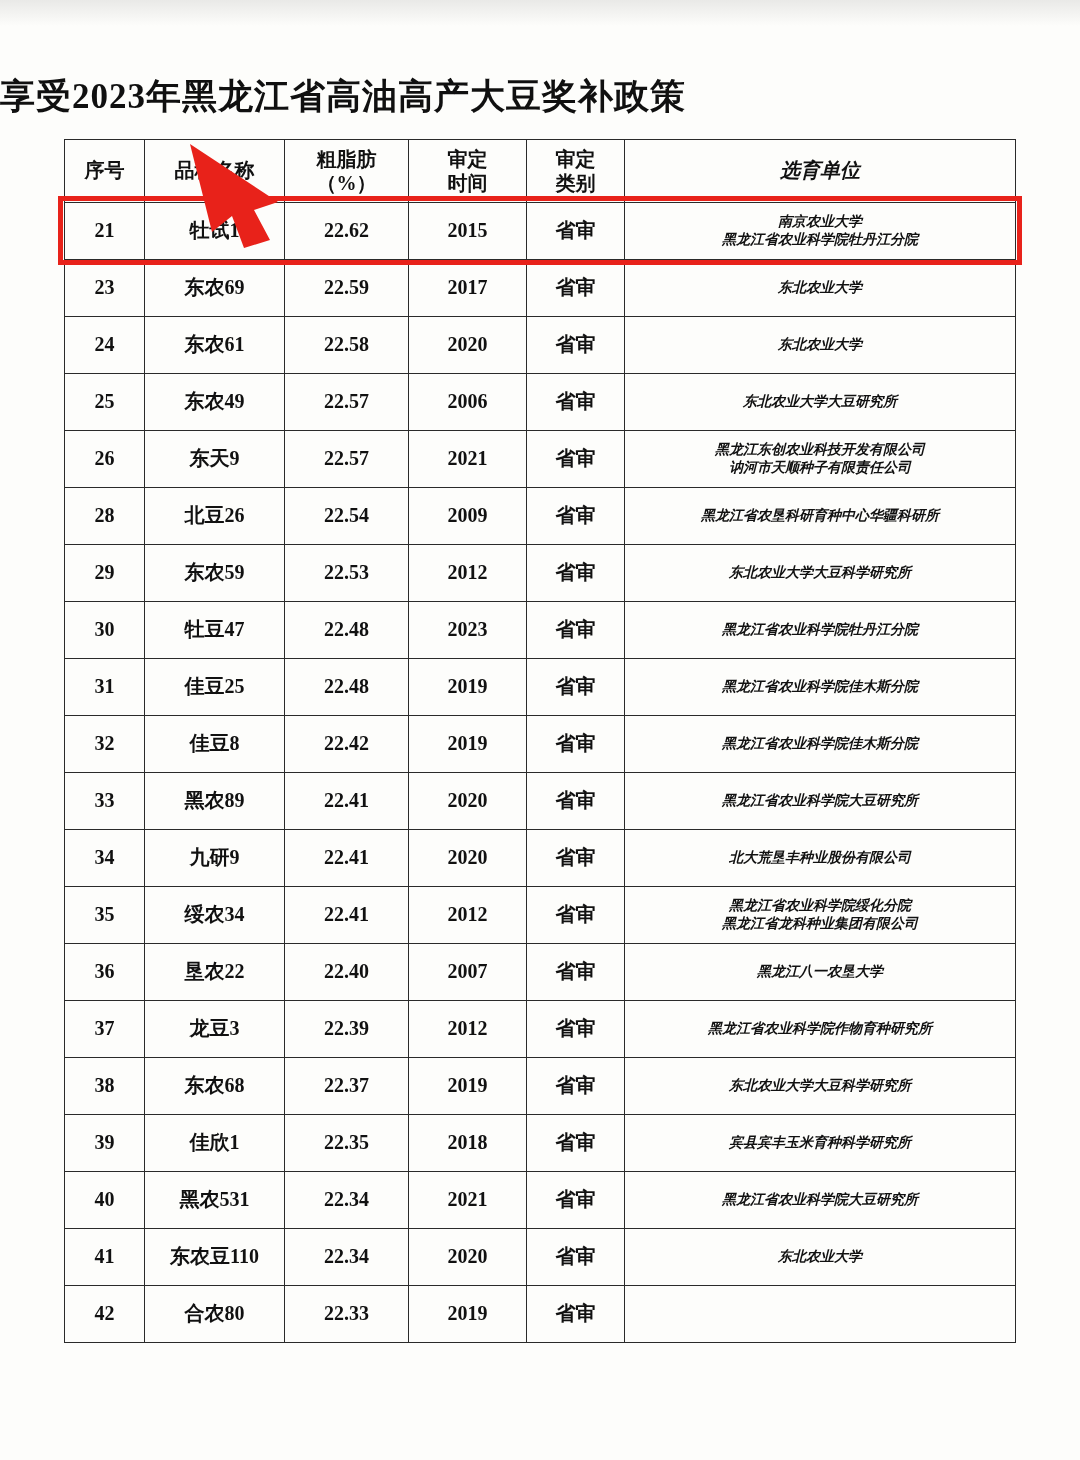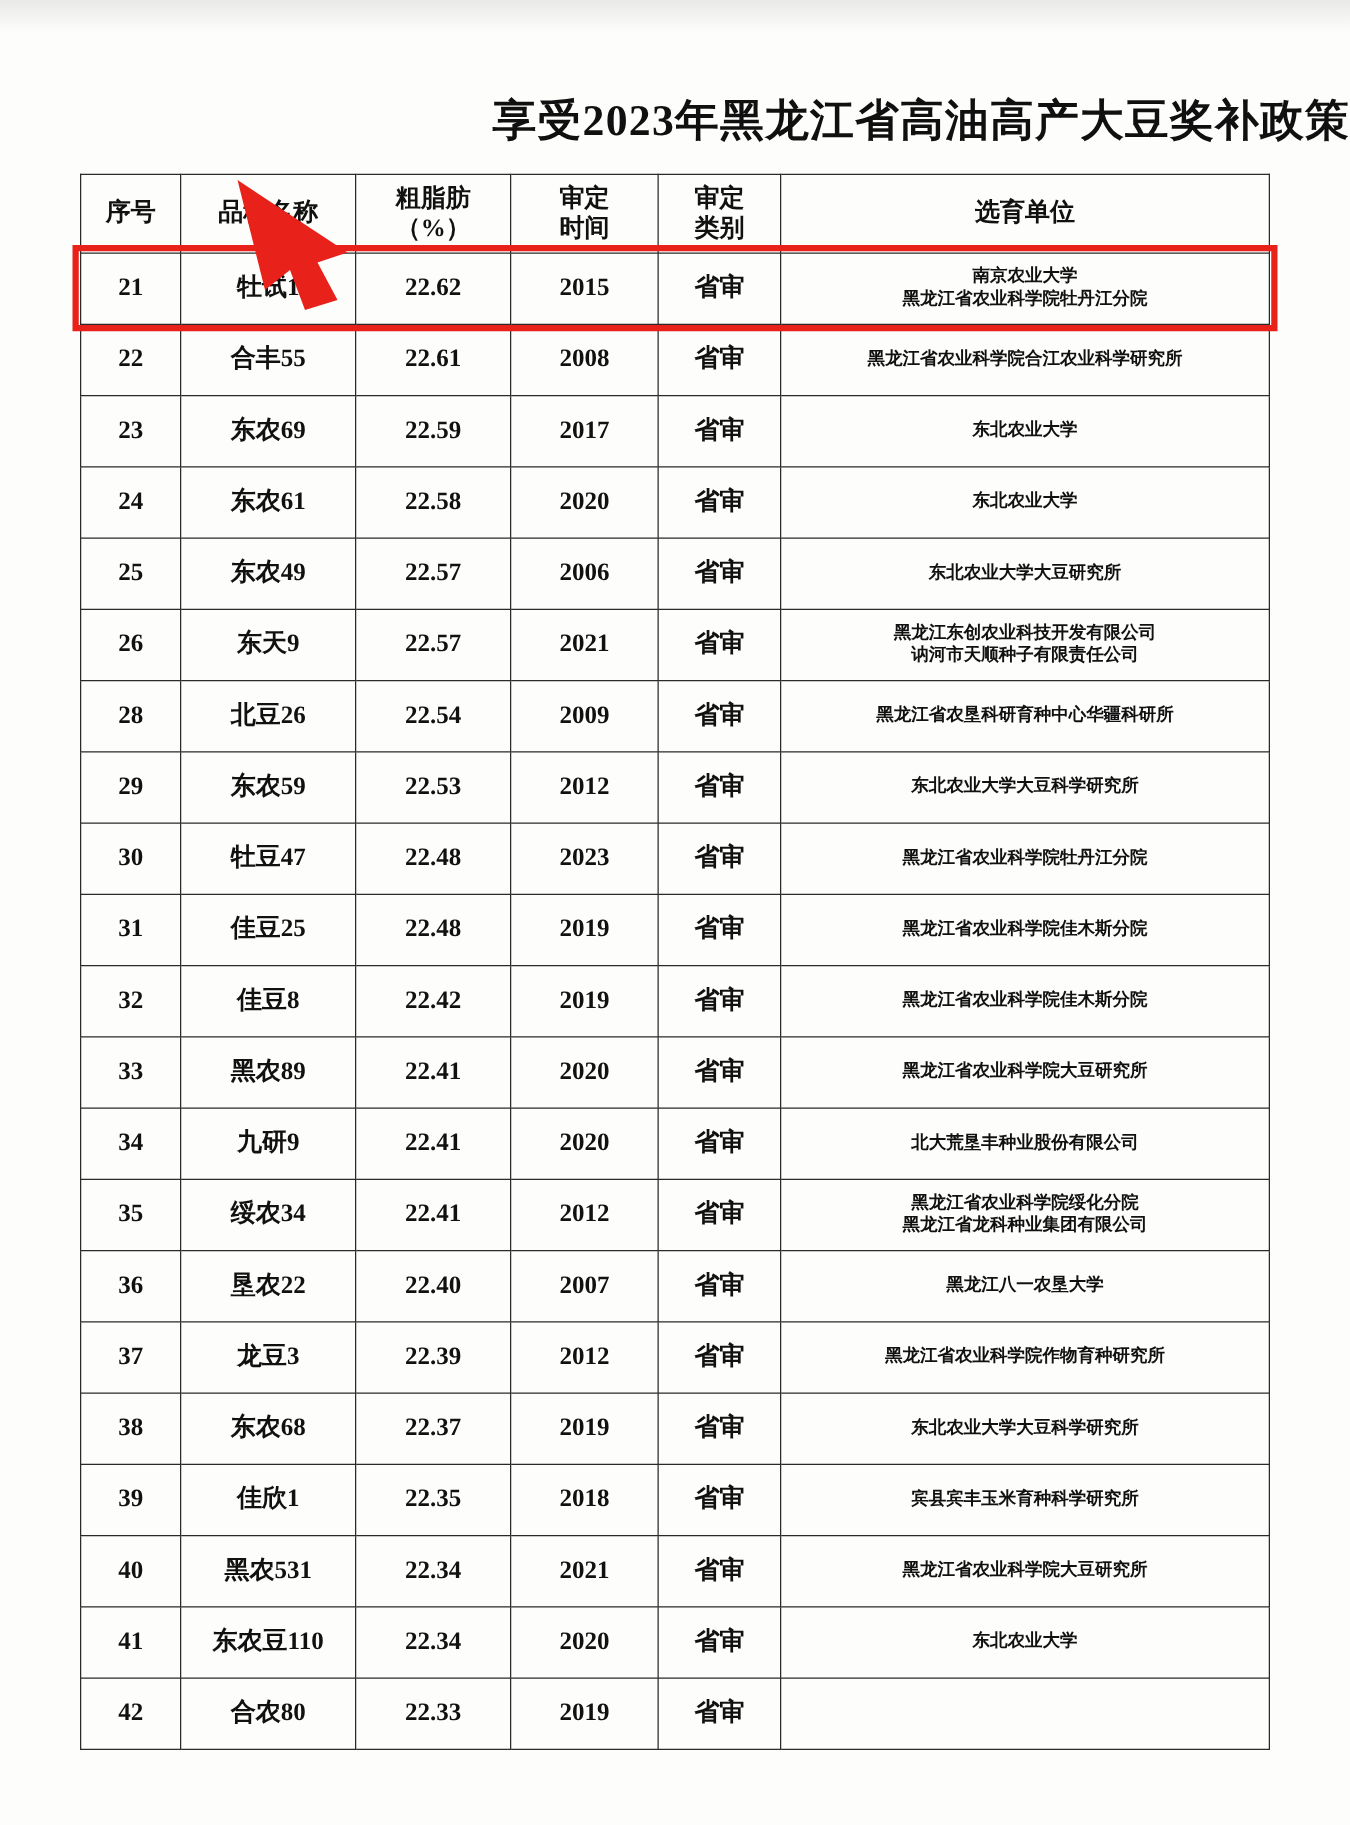"享受2023年黑龙江省高油高产大豆奖补政策" .title-block { text-align: right -> left }
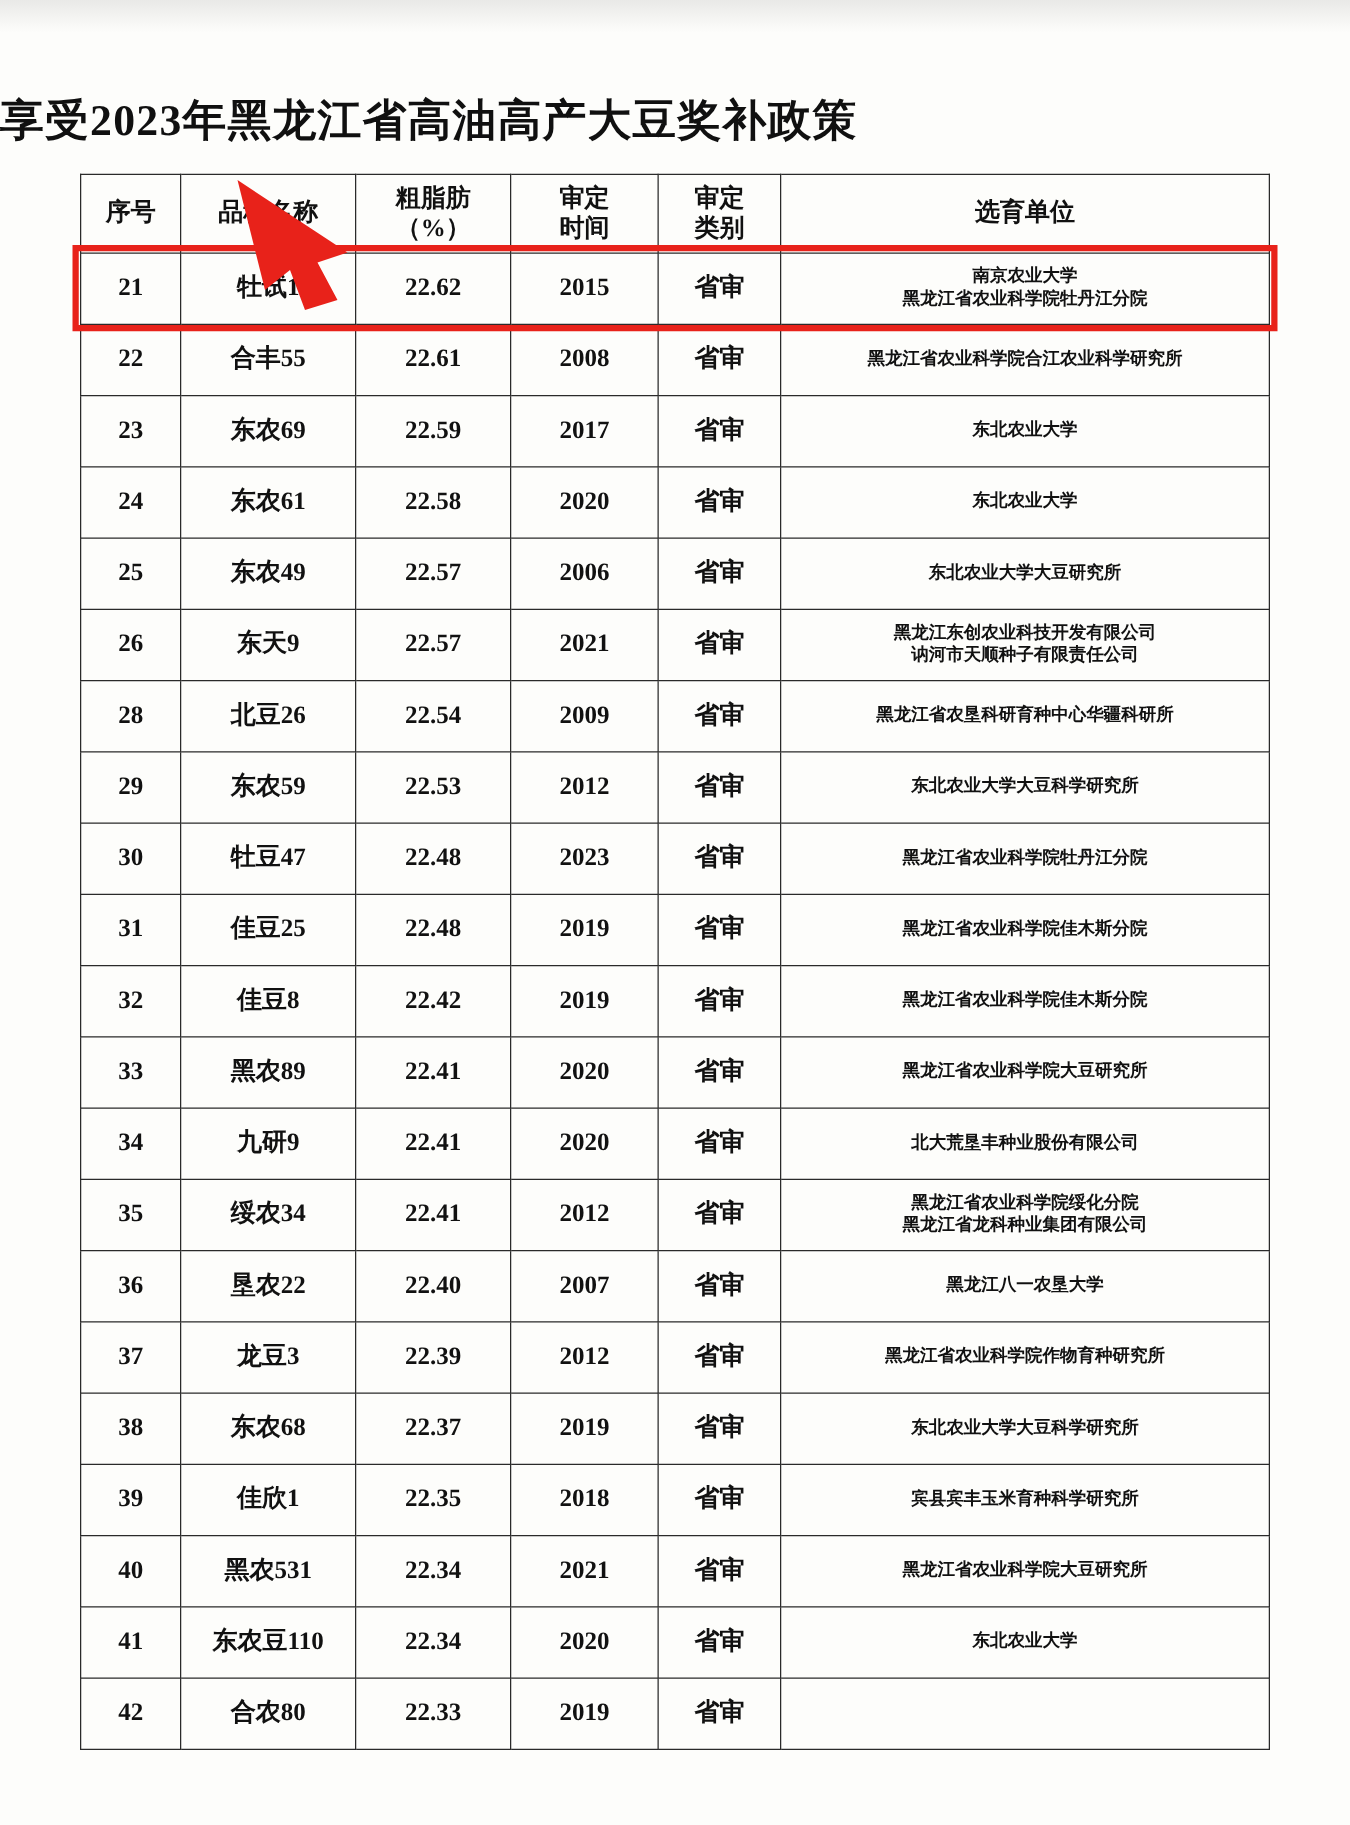"选育单位" td.unit, th.unit { font-style: none -> italic }
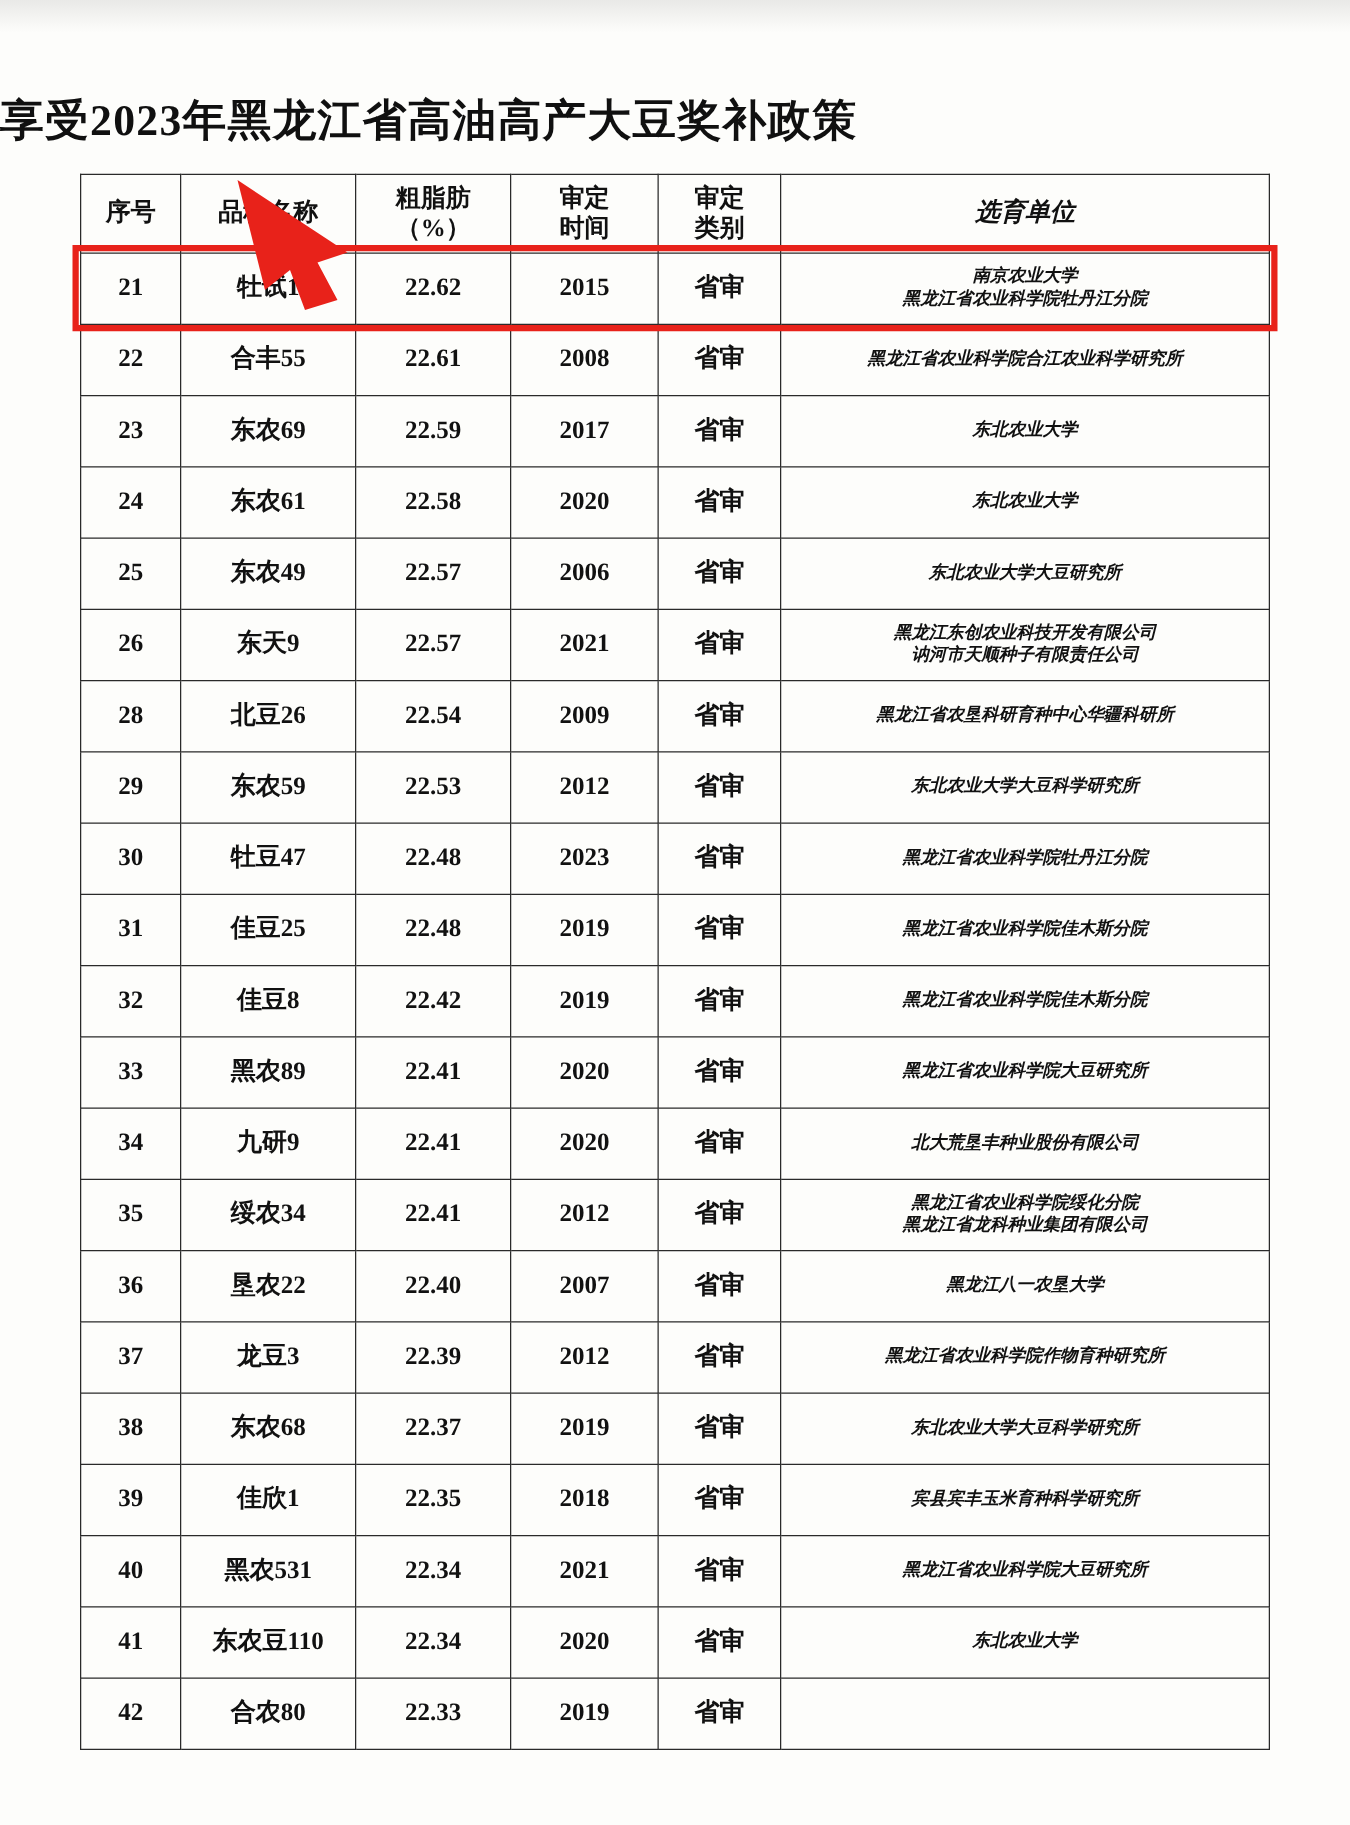"22" tr { html: <tr> <td>22</td> <td>合丰55</td> <td>22.61</td> <td>2008</td> <td>省审</td> <td> <span>黑龙江省农业科学院合江农业科学研究所</span> </td> </tr> -> none }
